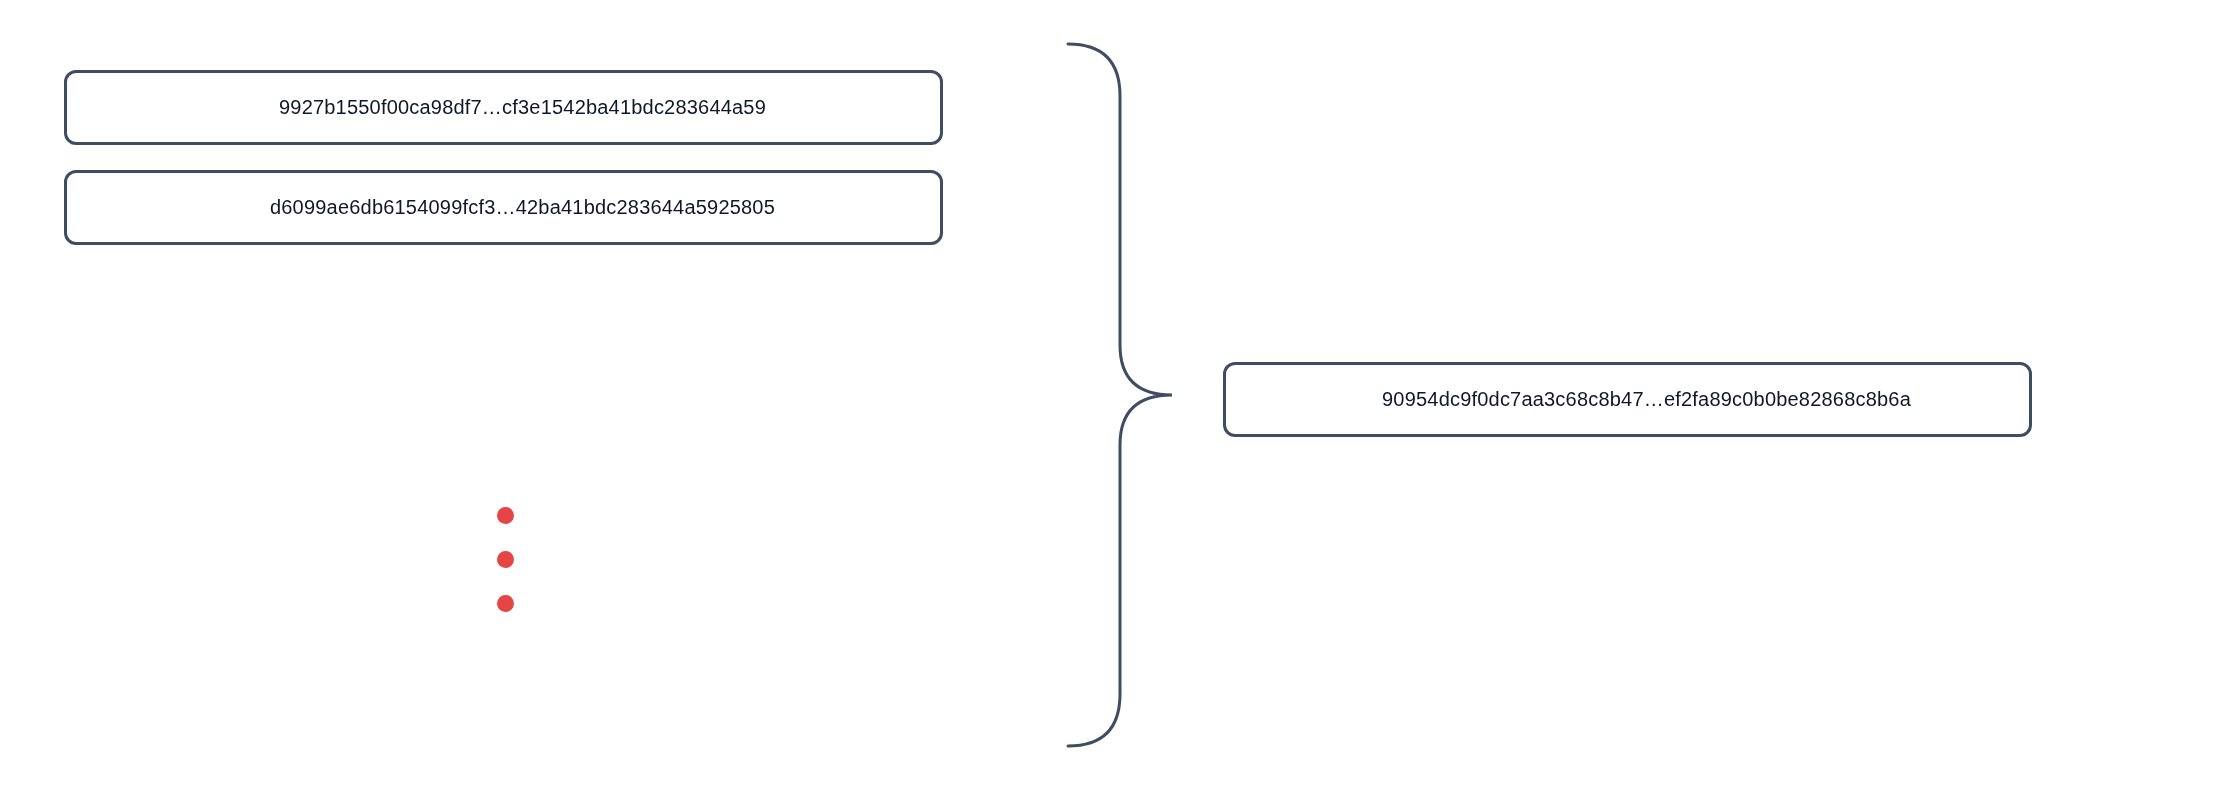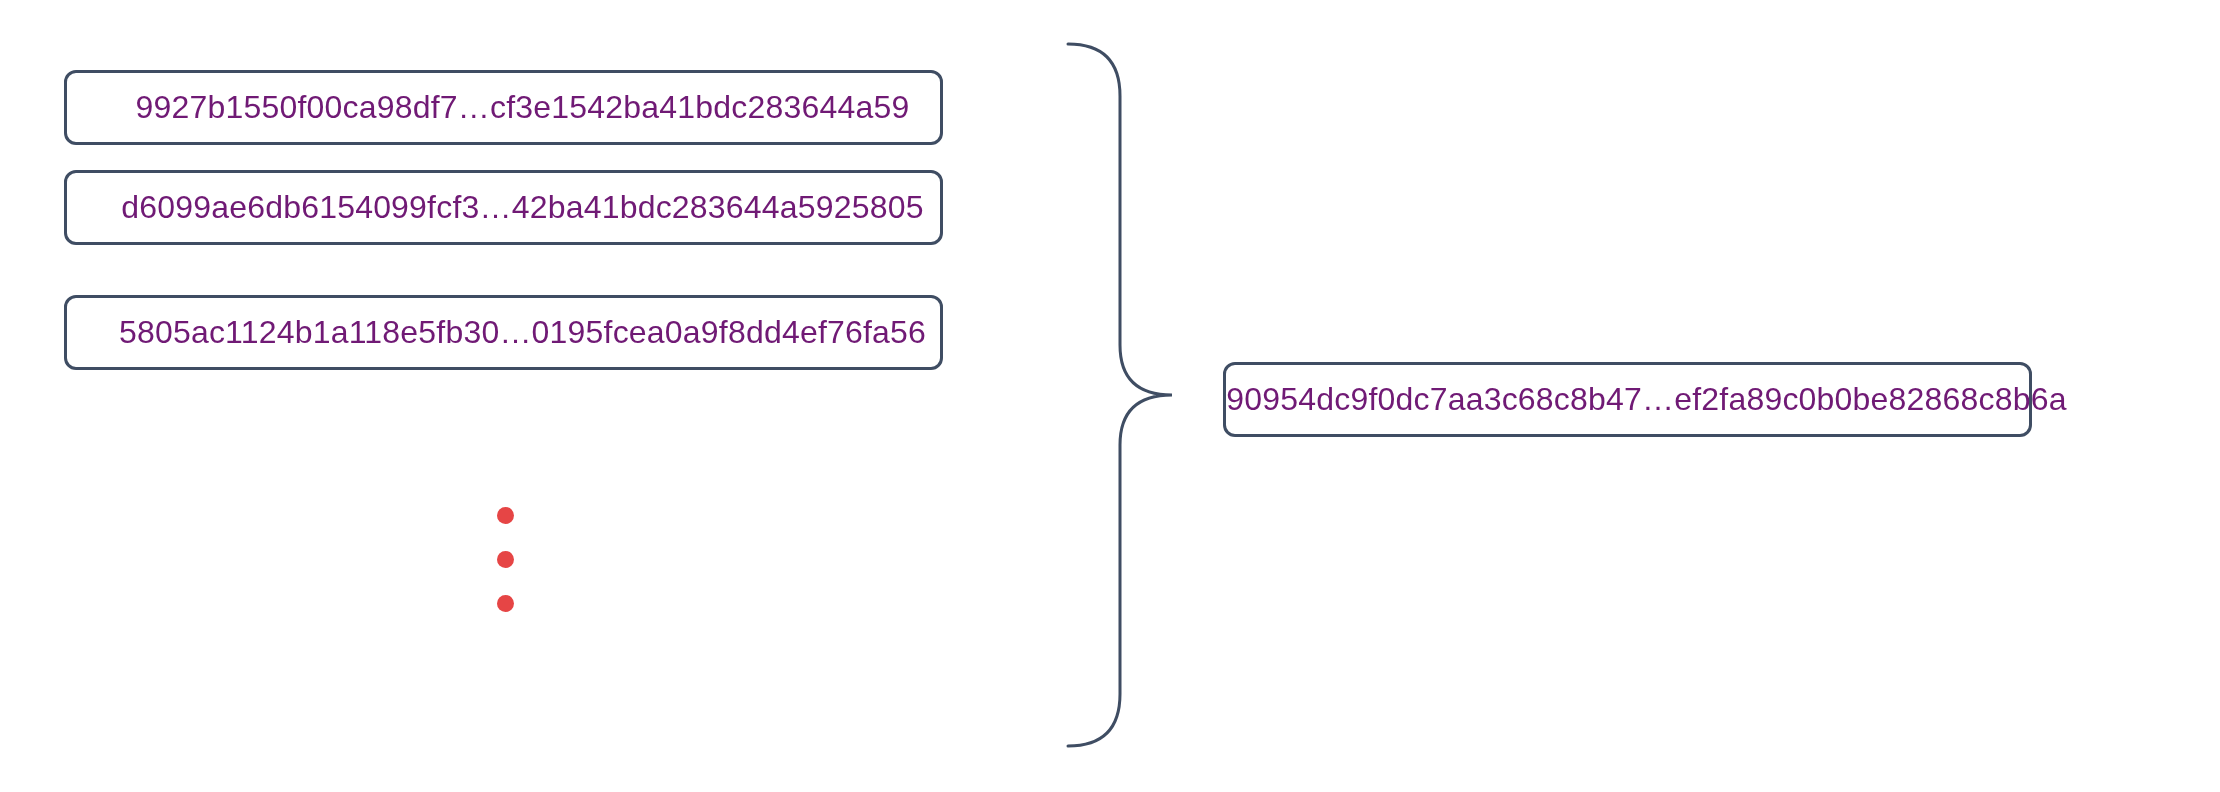"9927b1550f00ca98df7…cf3e1542ba41bdc28364" .hash-box { color: #701a75 -> #0f172a; font-size: 32px -> 20px }
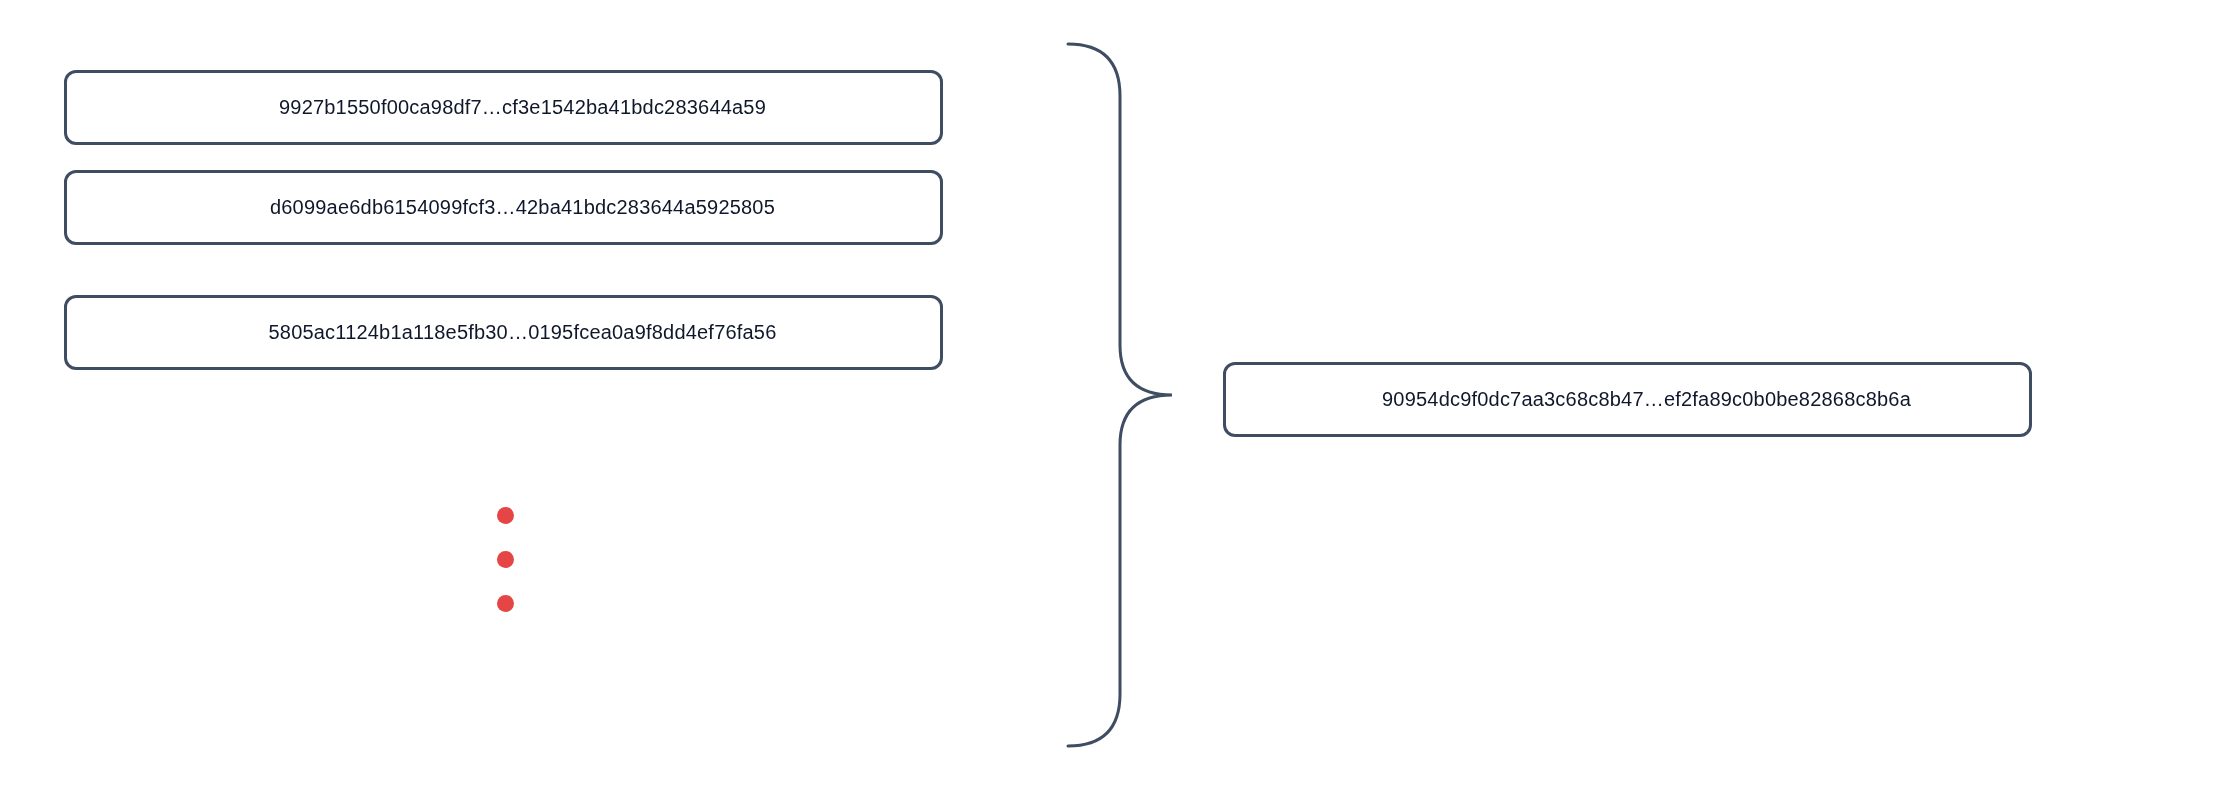"5805ac1124b1a118e5fb30…0195fcea0a9f8dd4e" div.hash-box { html: <div>5805ac1124b1a118e5fb30…0195fcea0a9f8dd4ef76fa56</div> -> none }
